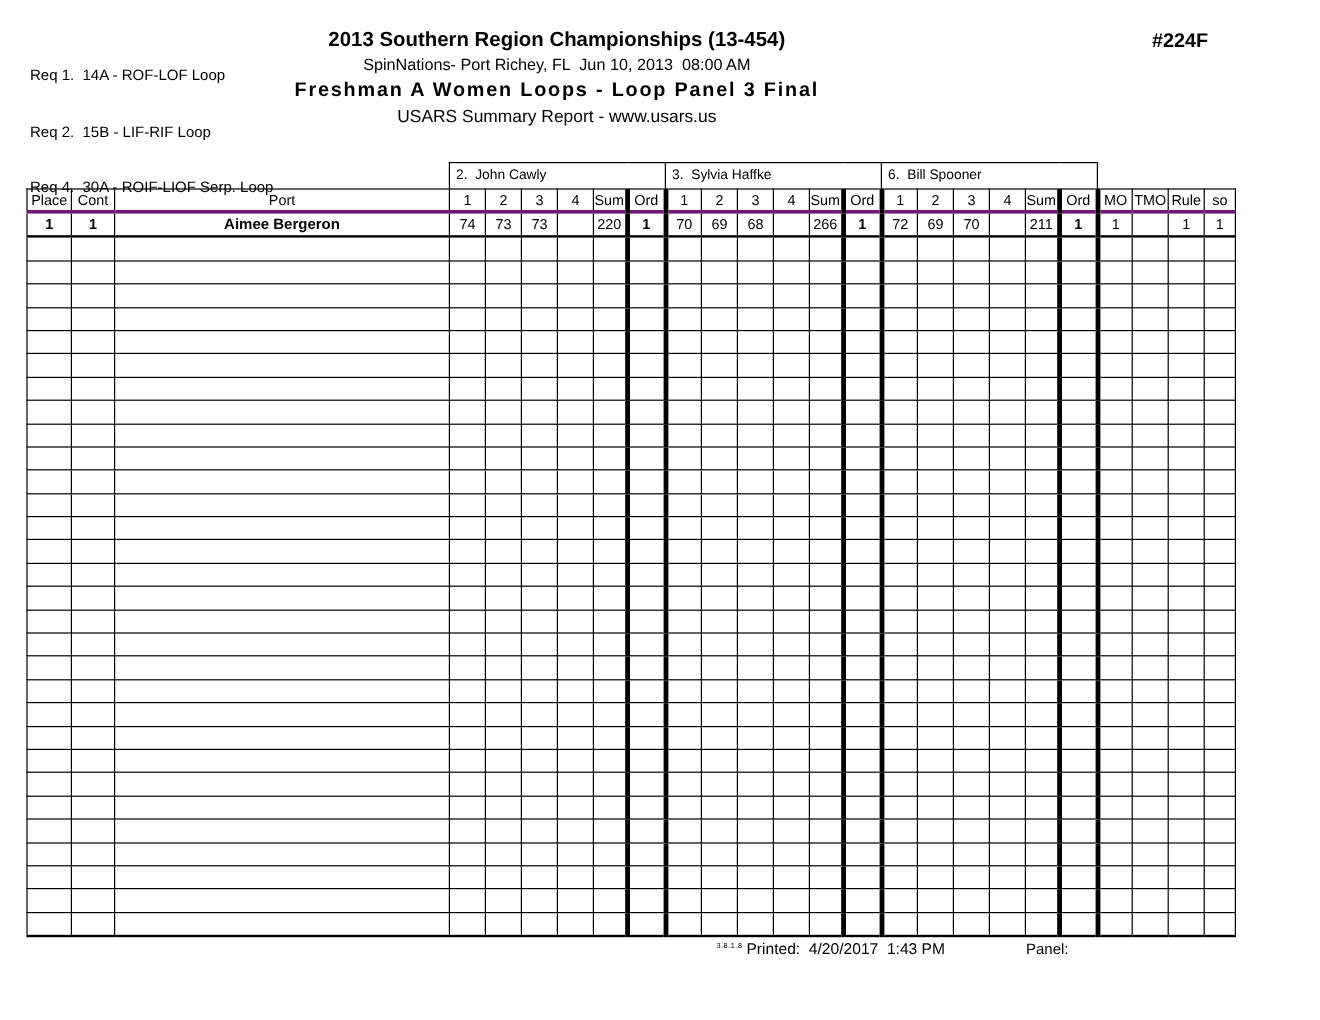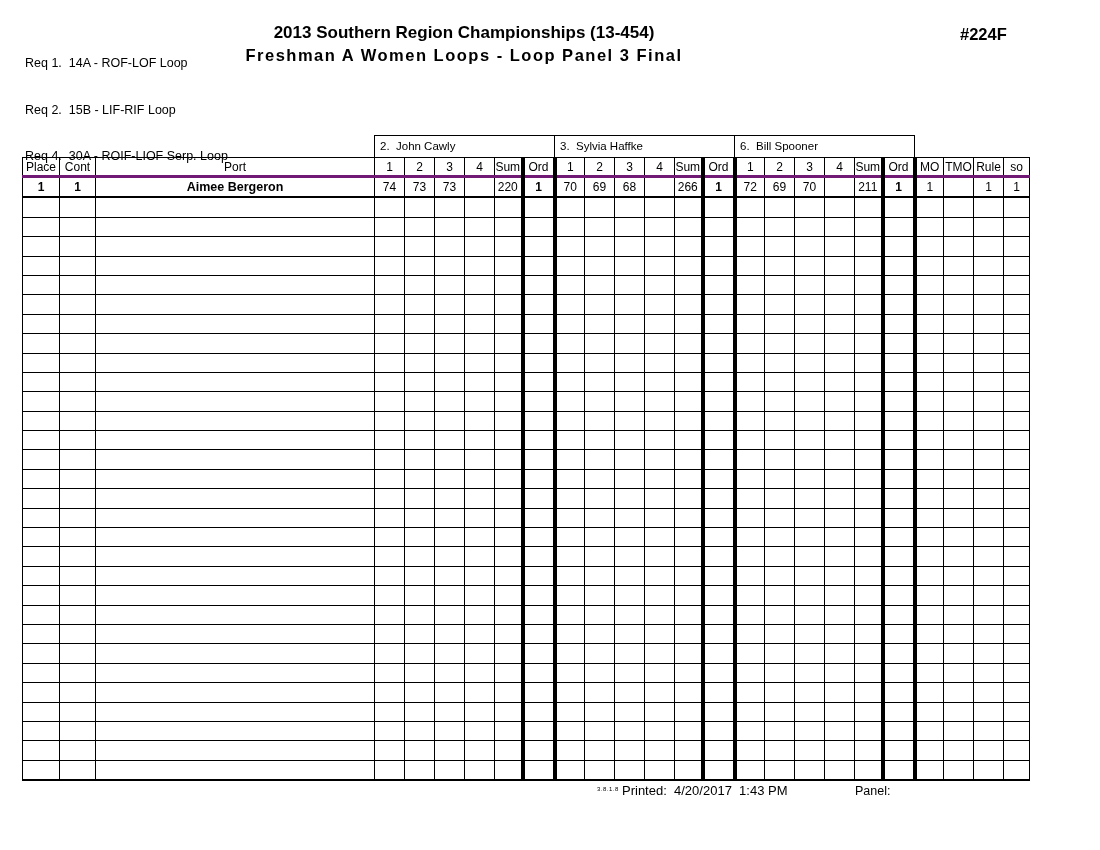"SpinNations- Port Richey, FL Jun" div.title2 { html: none -> <div>SpinNations- Port Richey, FL Jun 10, 2013 08:00 AM</div> }
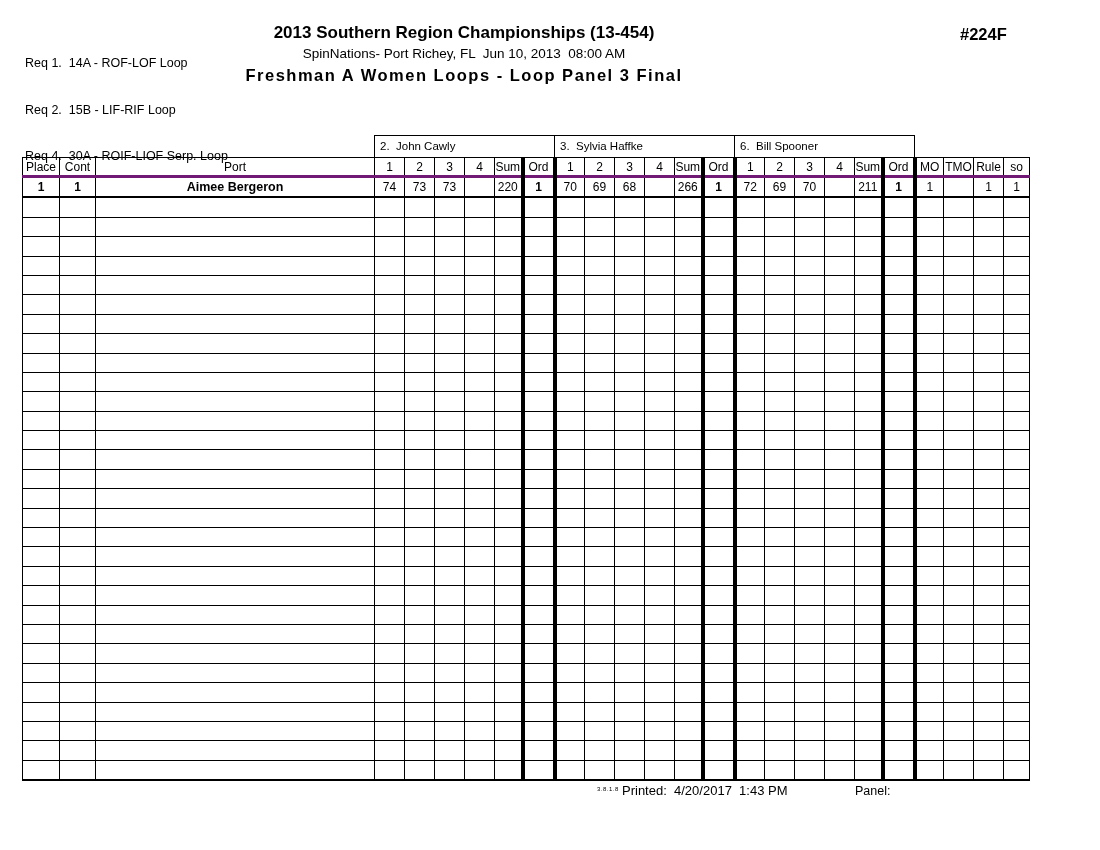"USARS Summary Report - www.usars.us" div.title4 { html: none -> <div>USARS Summary Report - www.usars.us</div> }
